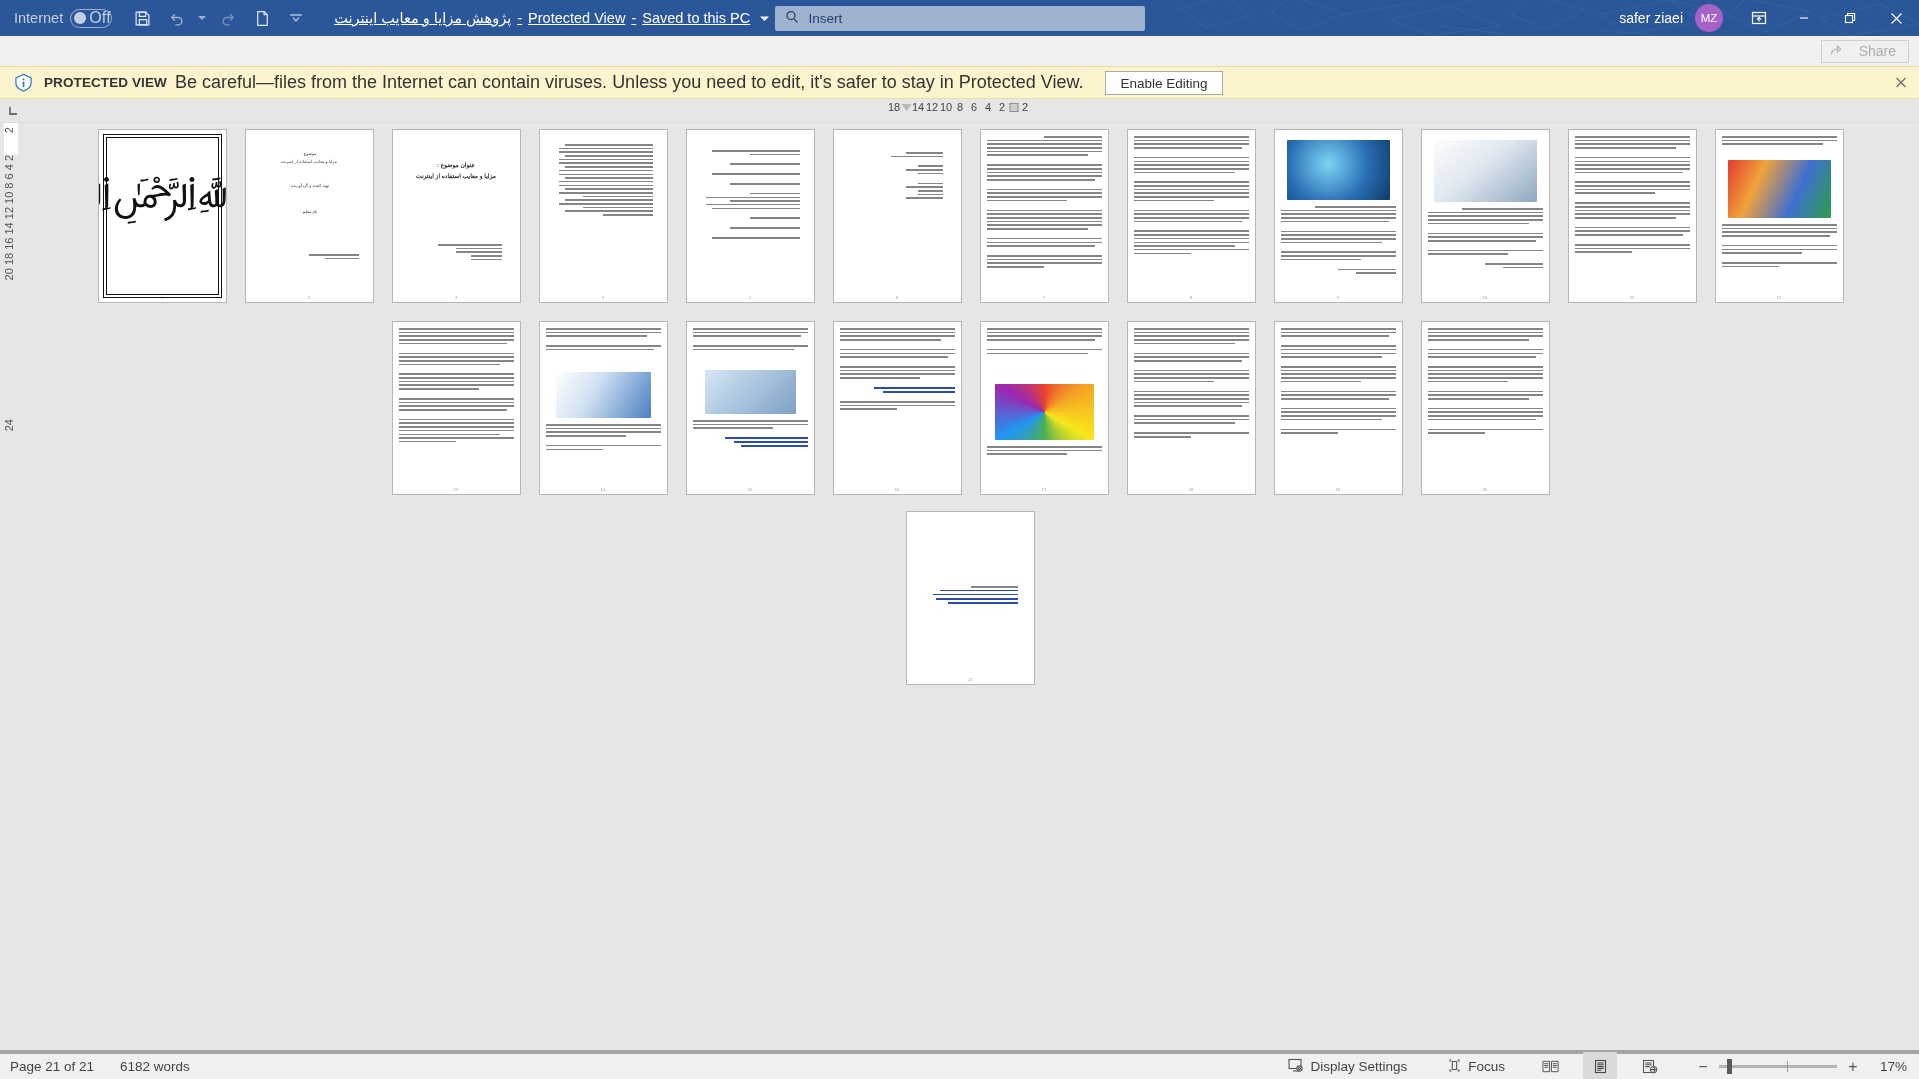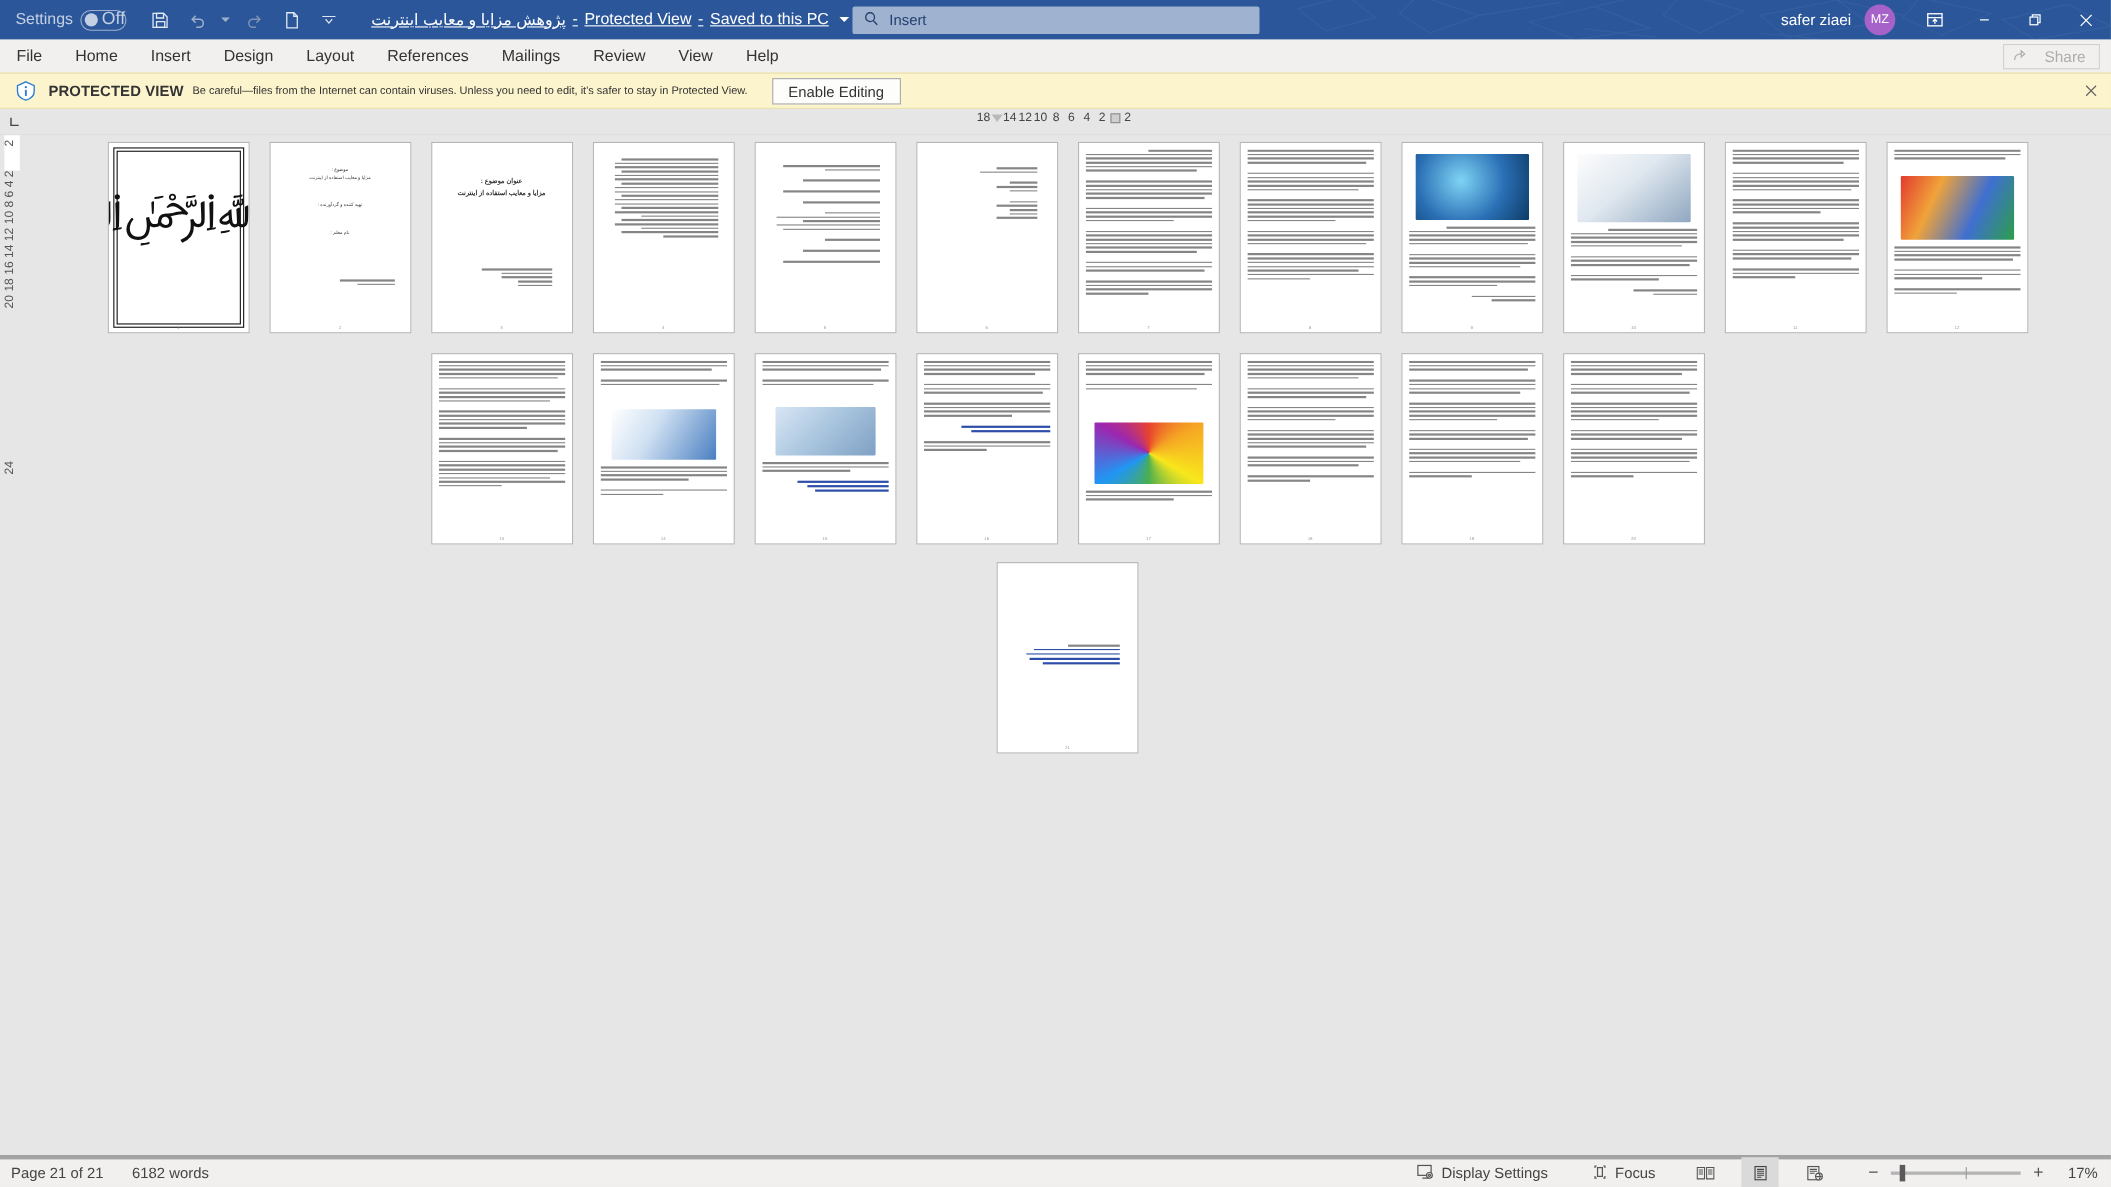"Settings" span { text: Settings -> Internet }
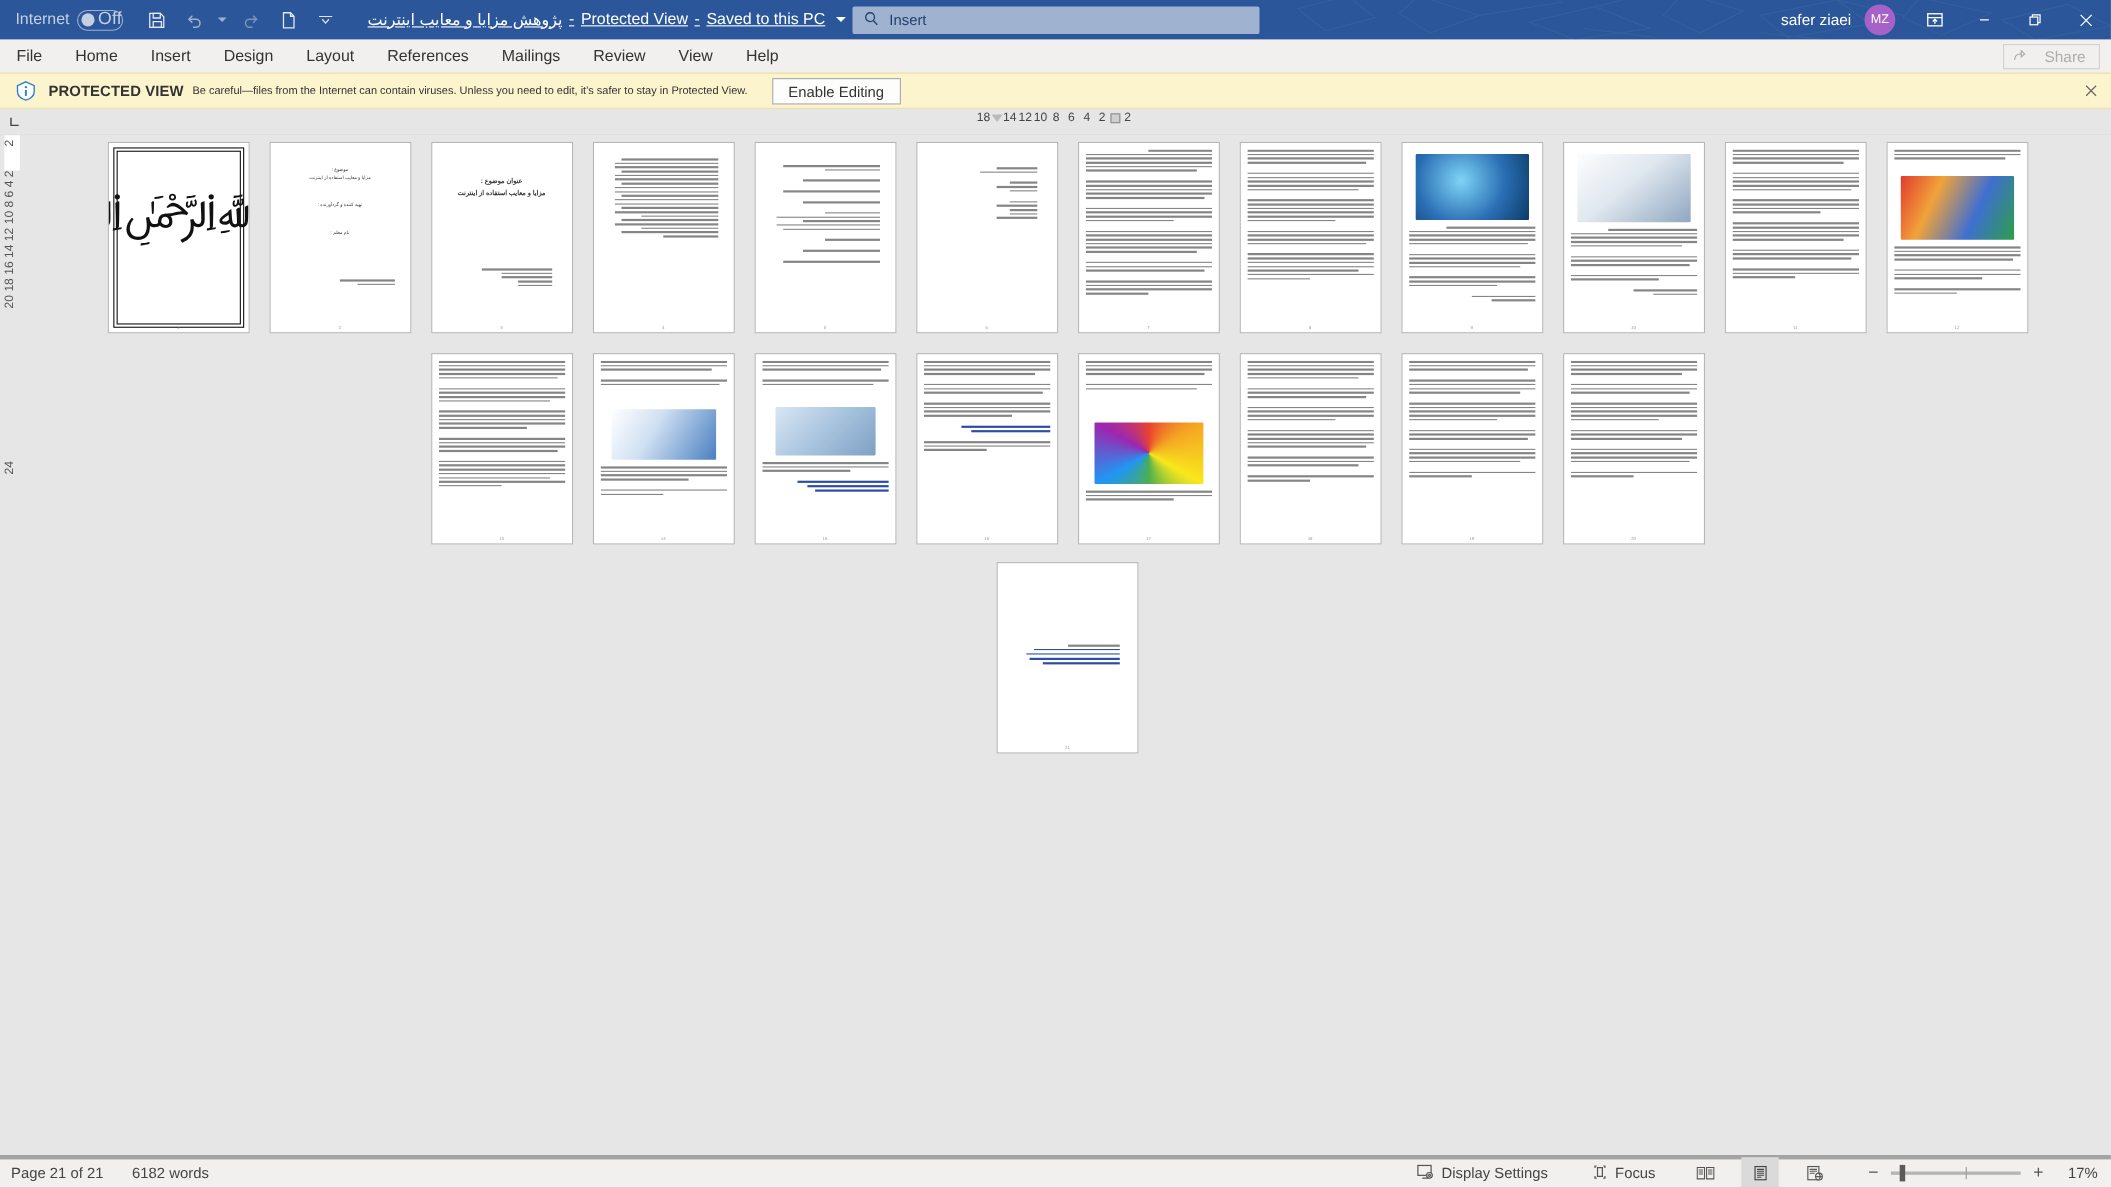"File" div.tabs { html: <div> <div>File</div> <div>Home</div> <div>Insert</div> <div>Design</div> <div>Layout</div> <div>References</div> <div>Mailings</div> <div>Review</div> <div>View</div> <div>Help</div> </div> -> none }
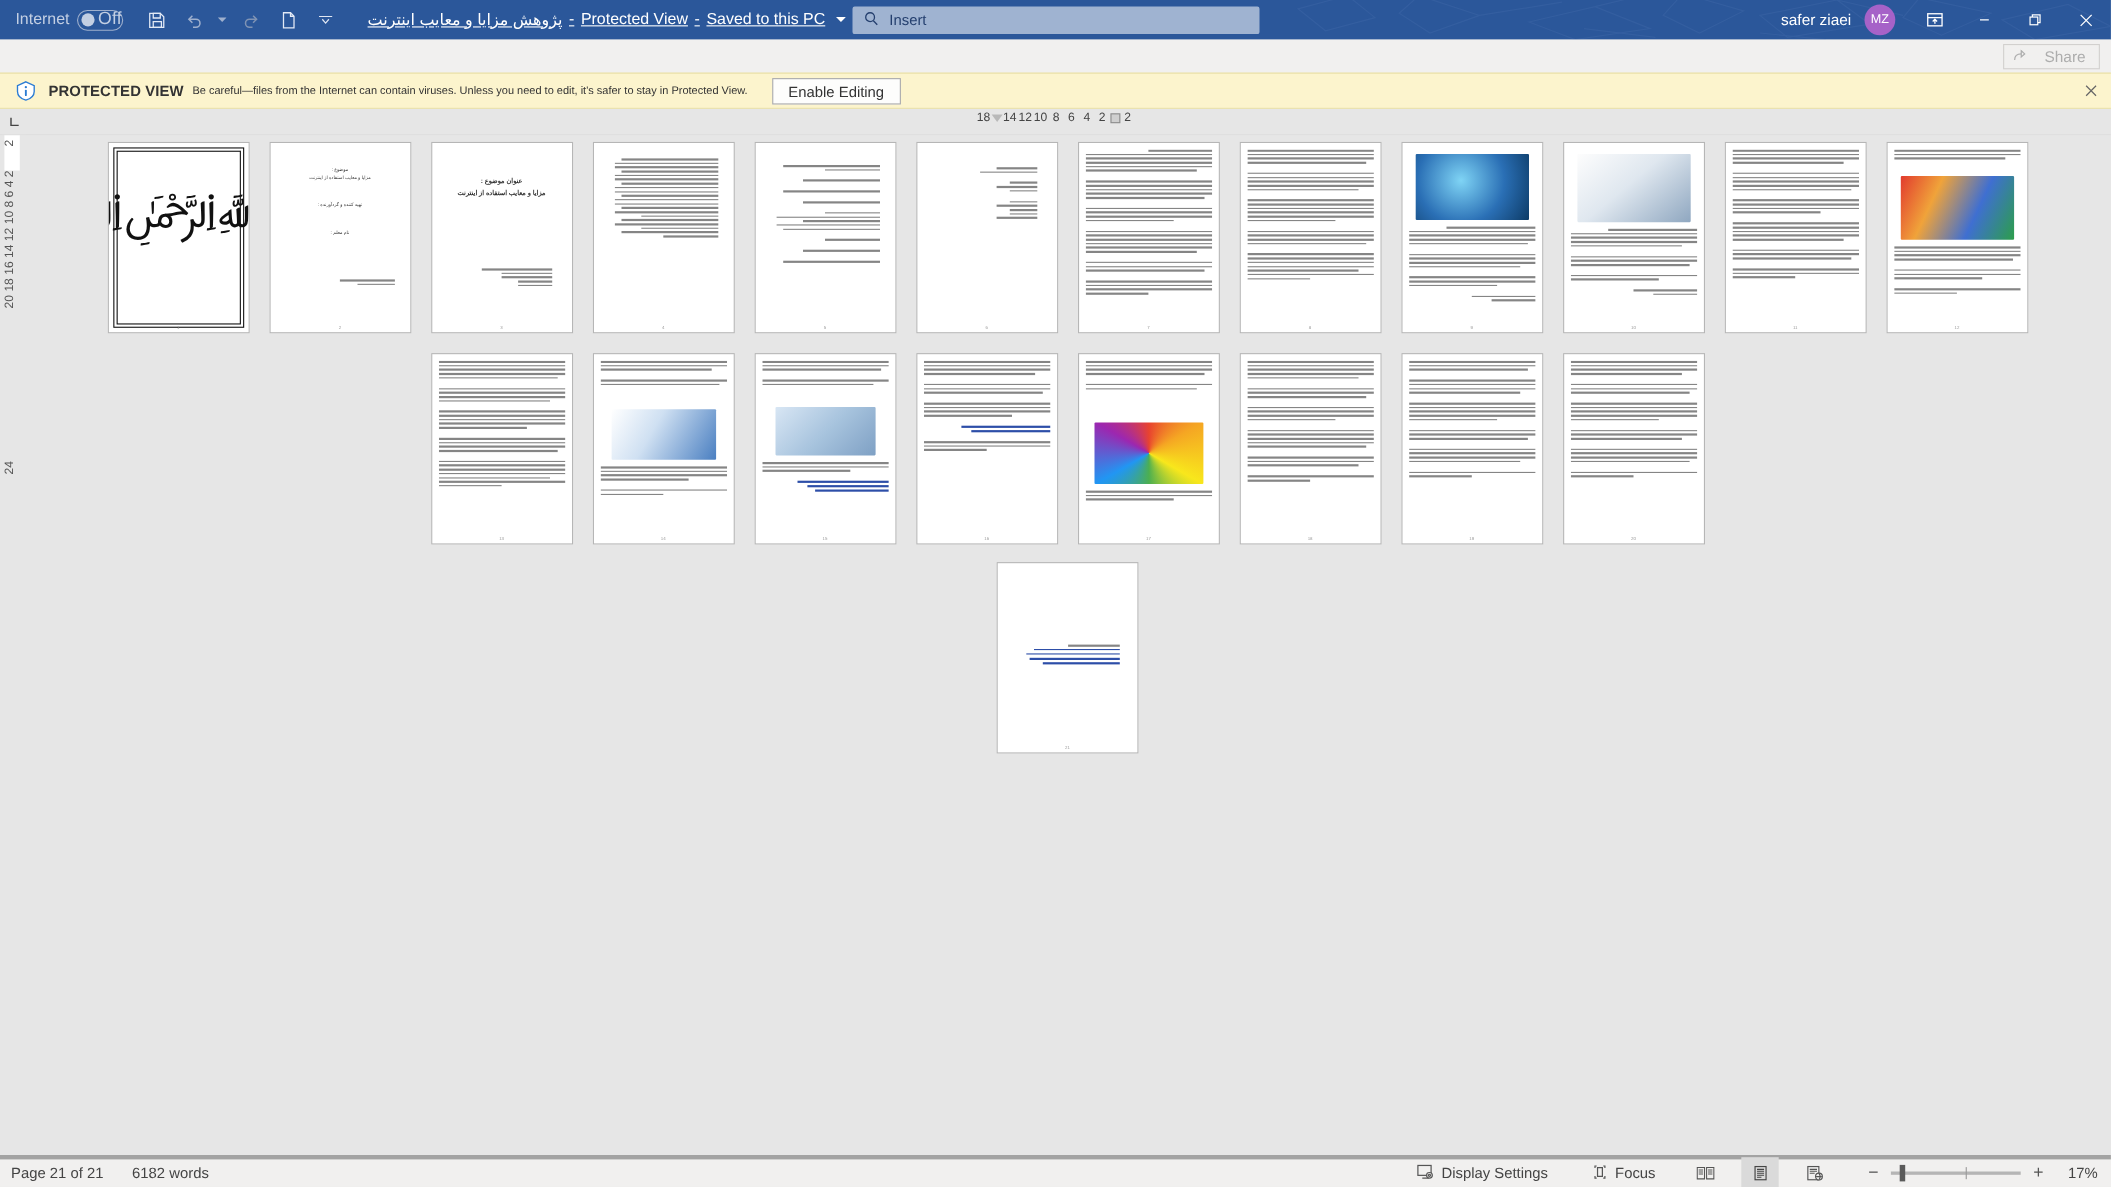"Be careful—files from the Internet" .pv-text { font-size: 10px -> 18px }
